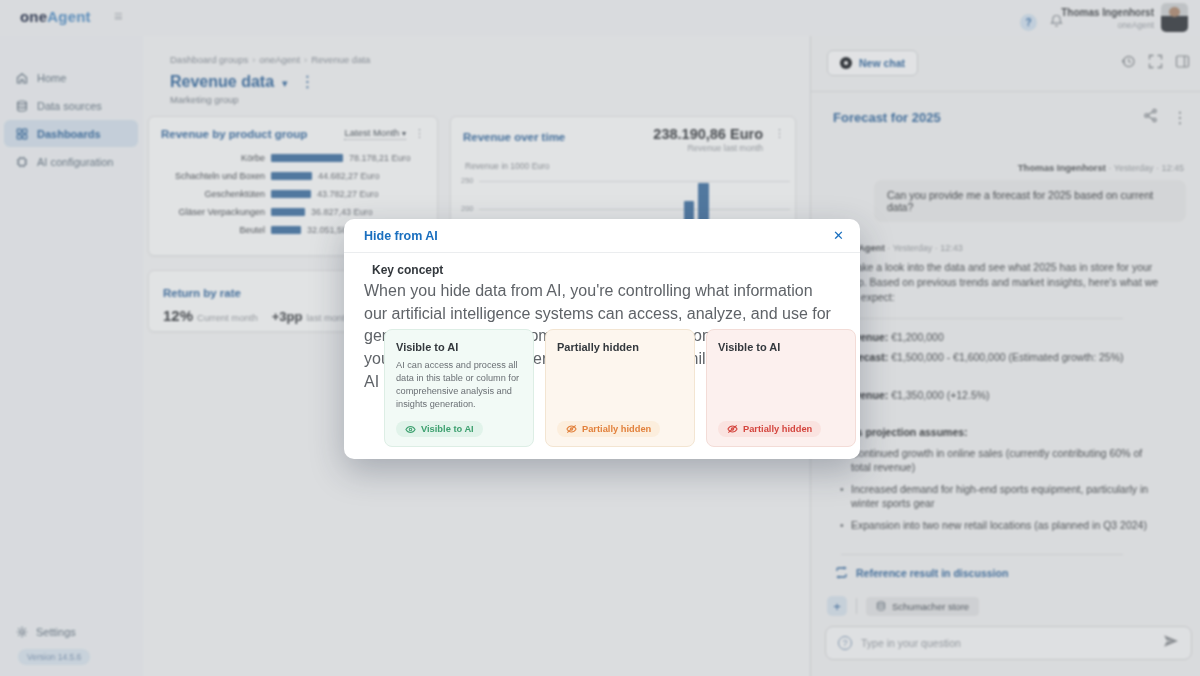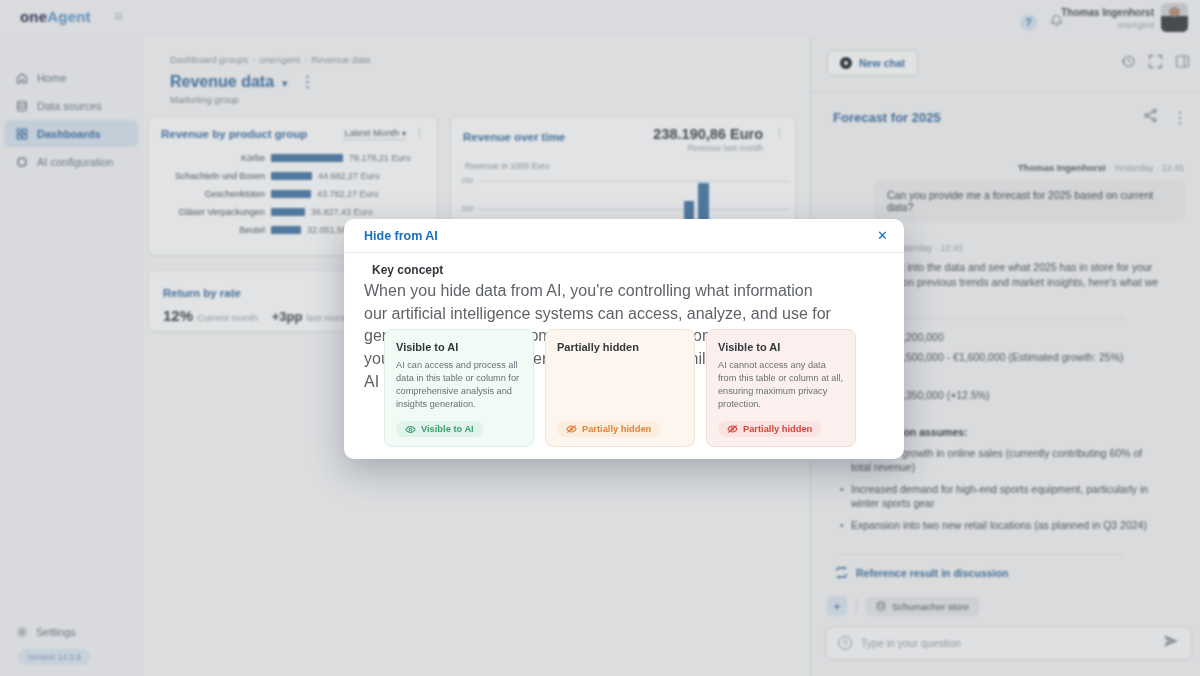"Hide from AI" .modal { width: 560px -> 516px }
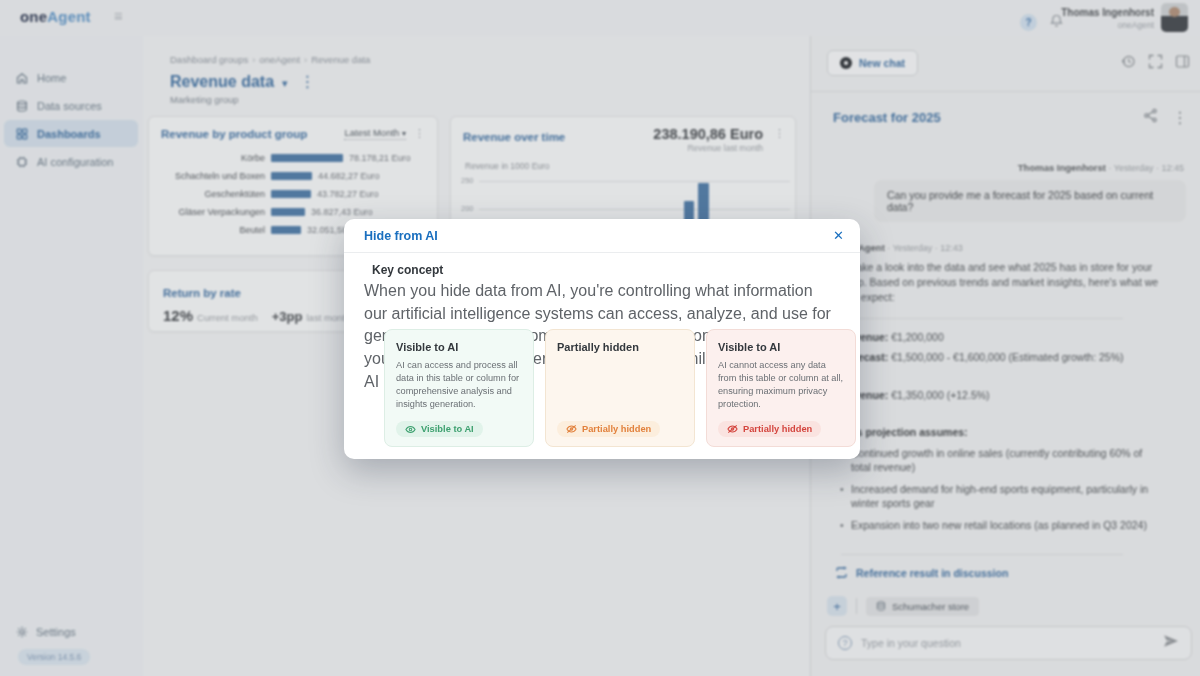"AI cannot access any data" div.d { html: <div>AI cannot access any data from this table or column at all, ensuring maximum privacy protection.</div> -> none }
